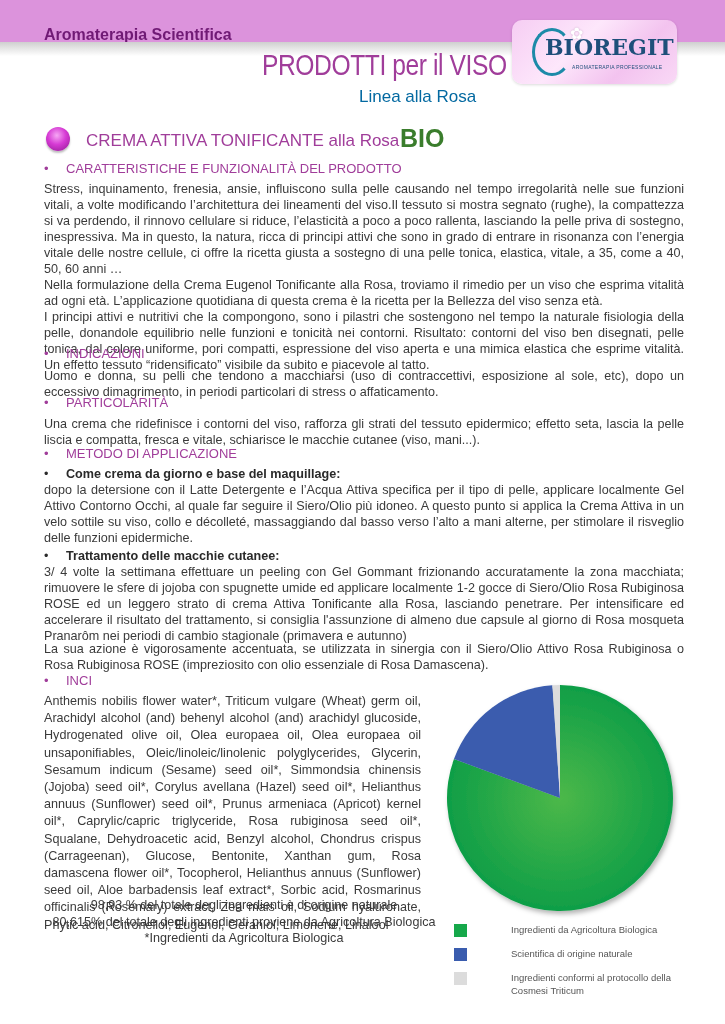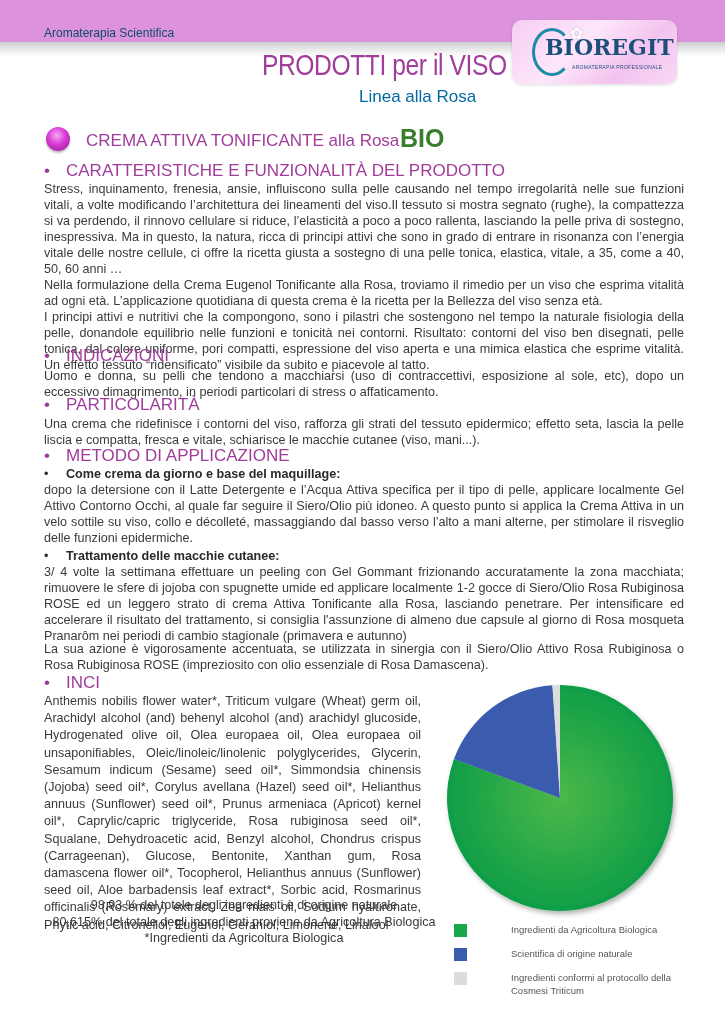"Aromaterapia Scientifica" .topbar-label { color: #0c4a6e -> #701a75; font-size: 12px -> 16px; font-weight: none -> bold }
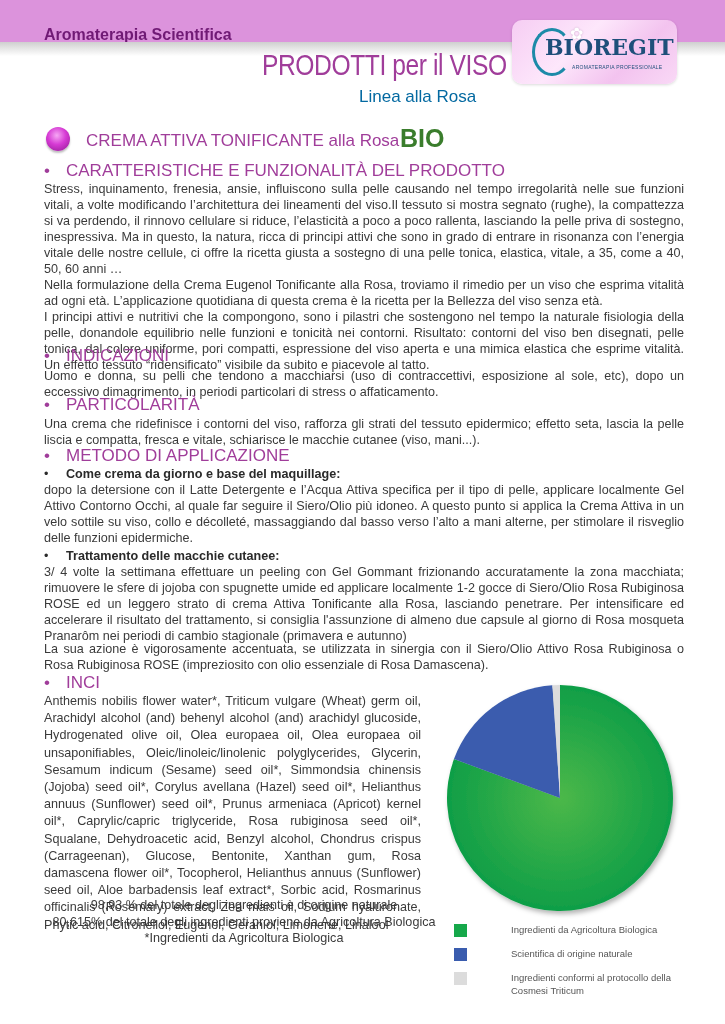"• CARATTERISTICHE E FUNZIONALITÀ DEL" .section-head { font-size: 17px -> 13px }
